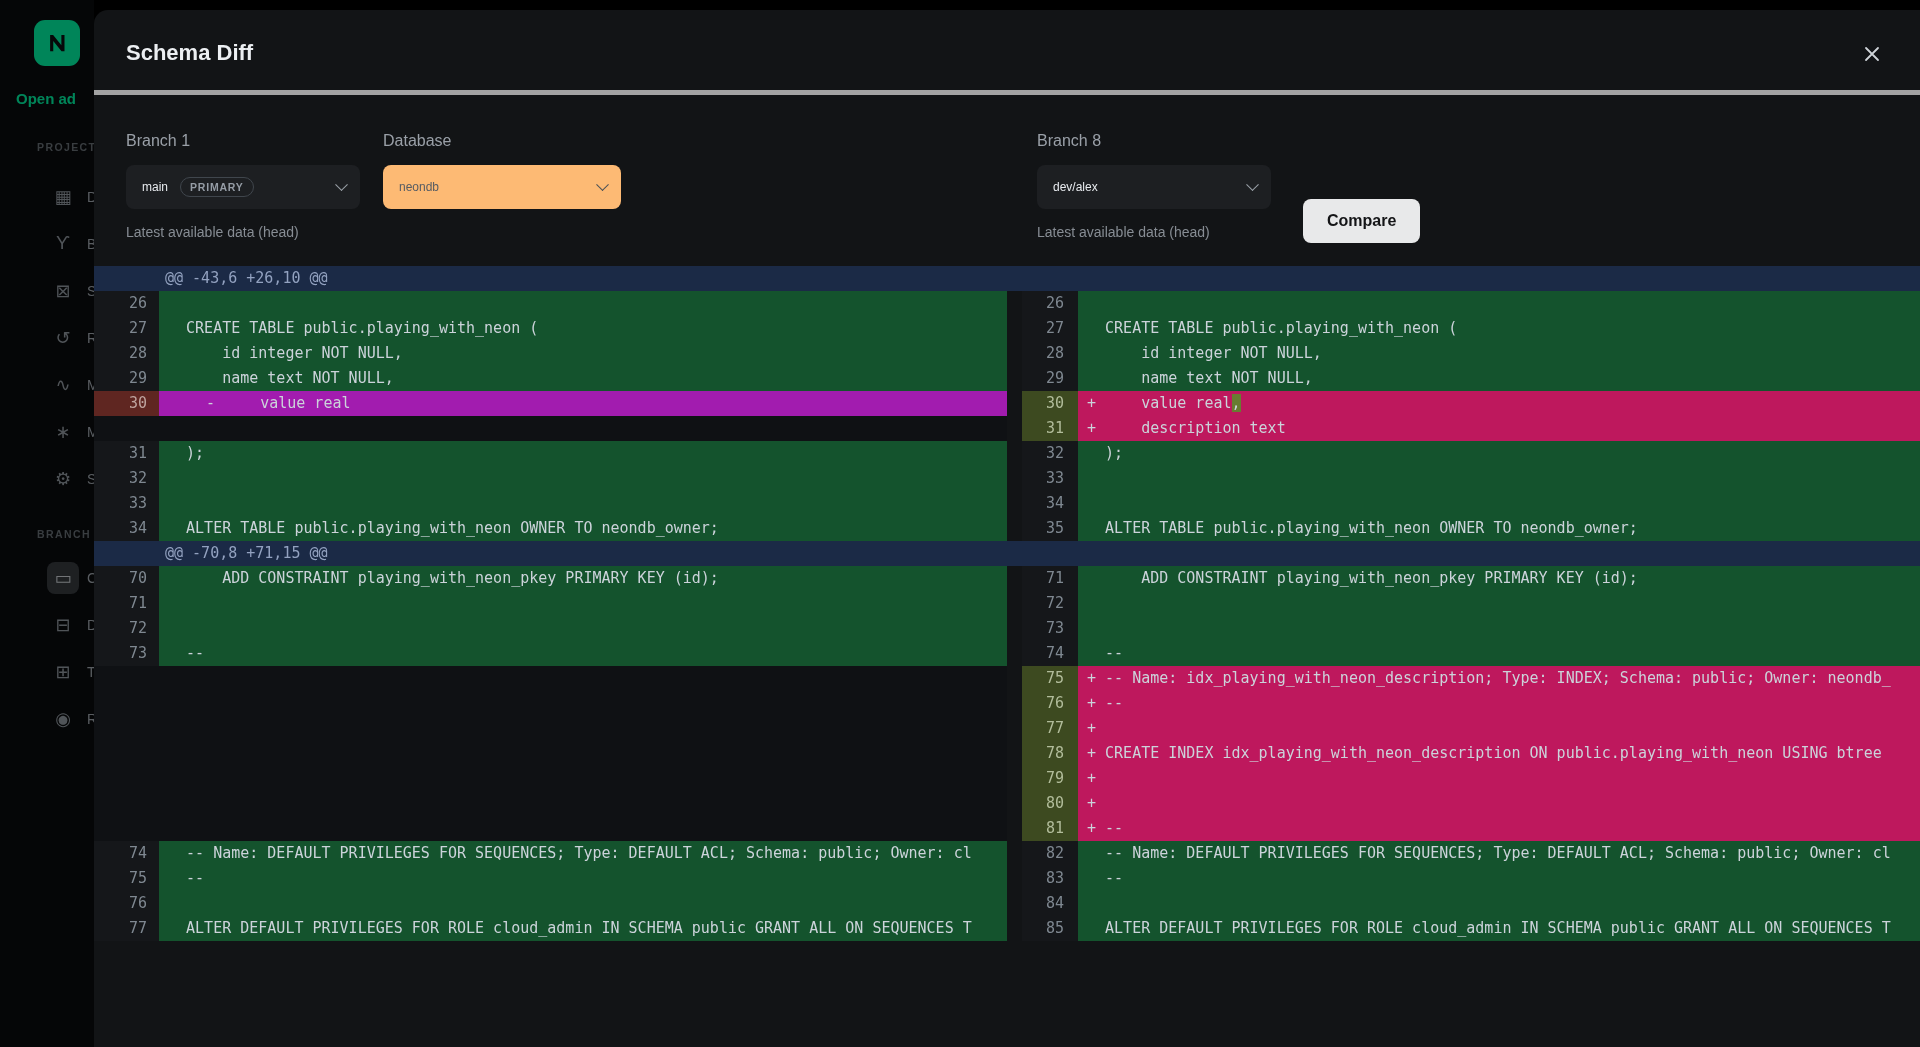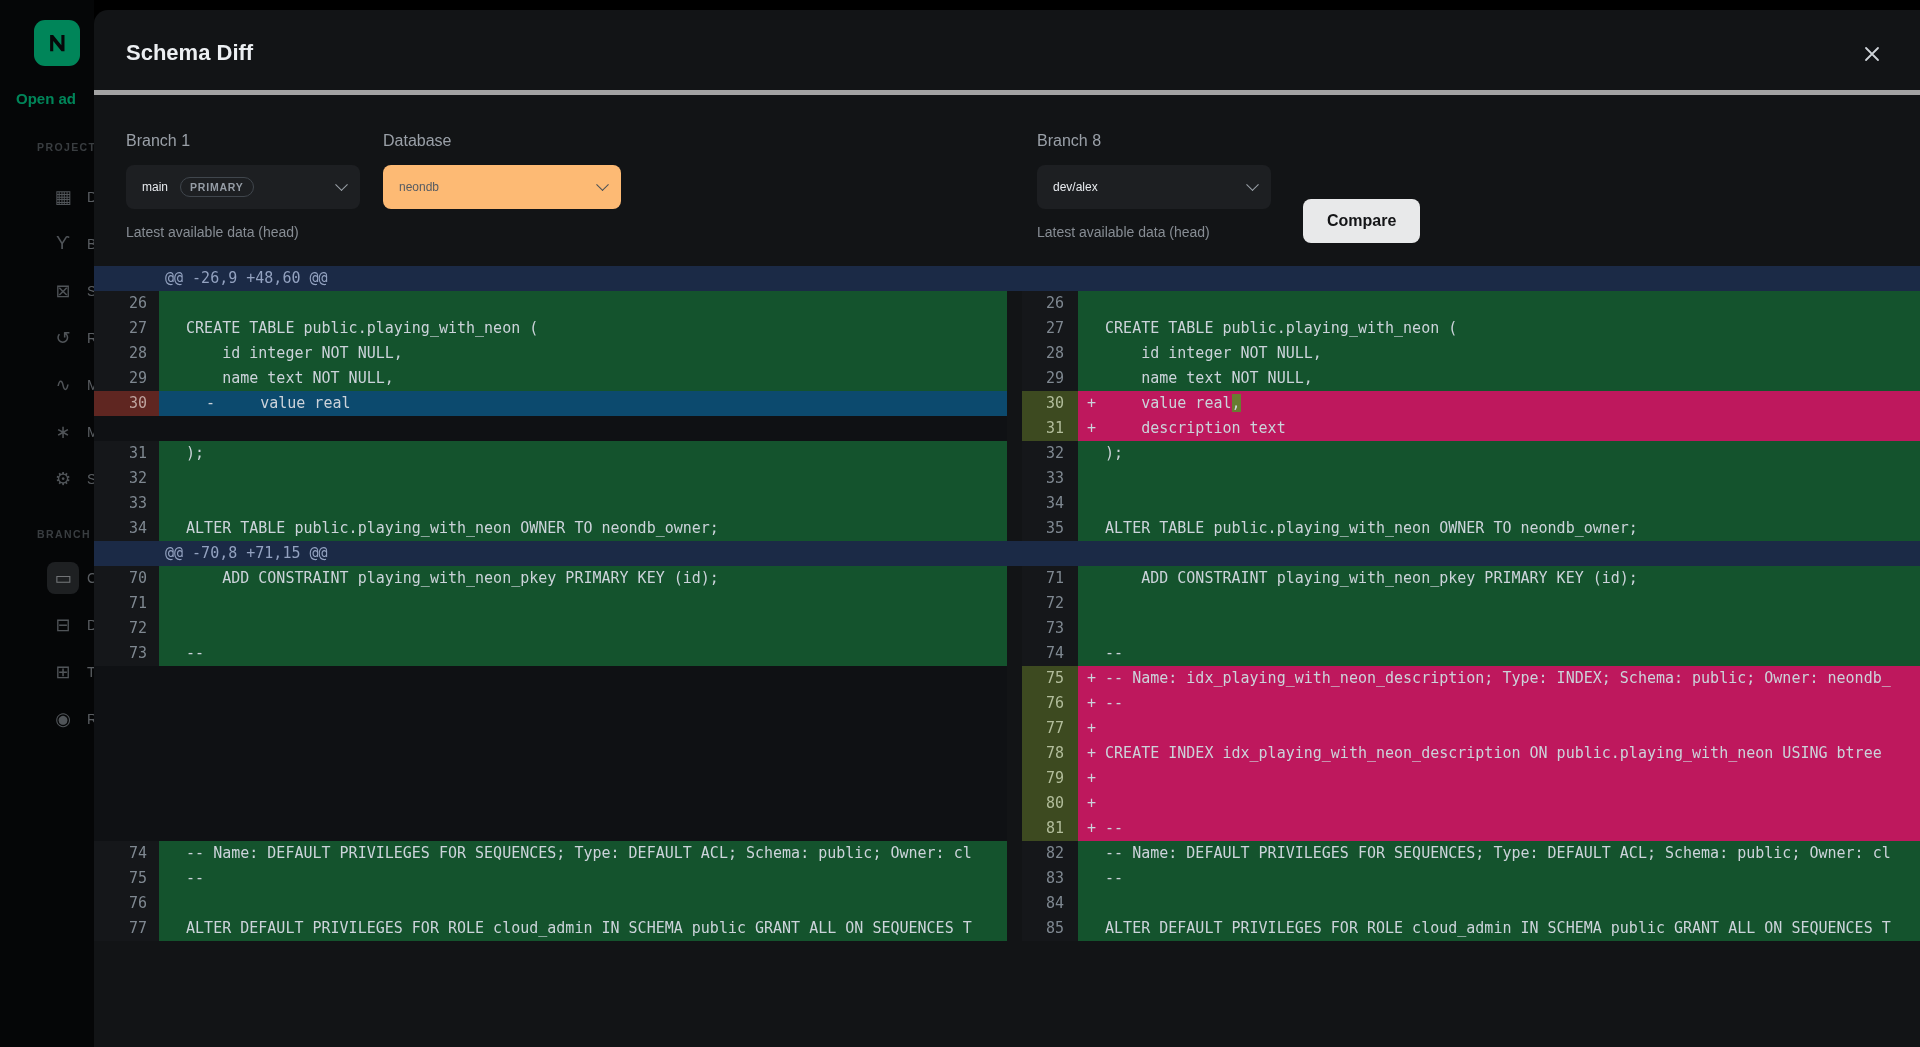"@@ -26,9 +48,60 @@" div.hunk-row { text: -26,9 +48,60 -> -43,6 +26,10 }
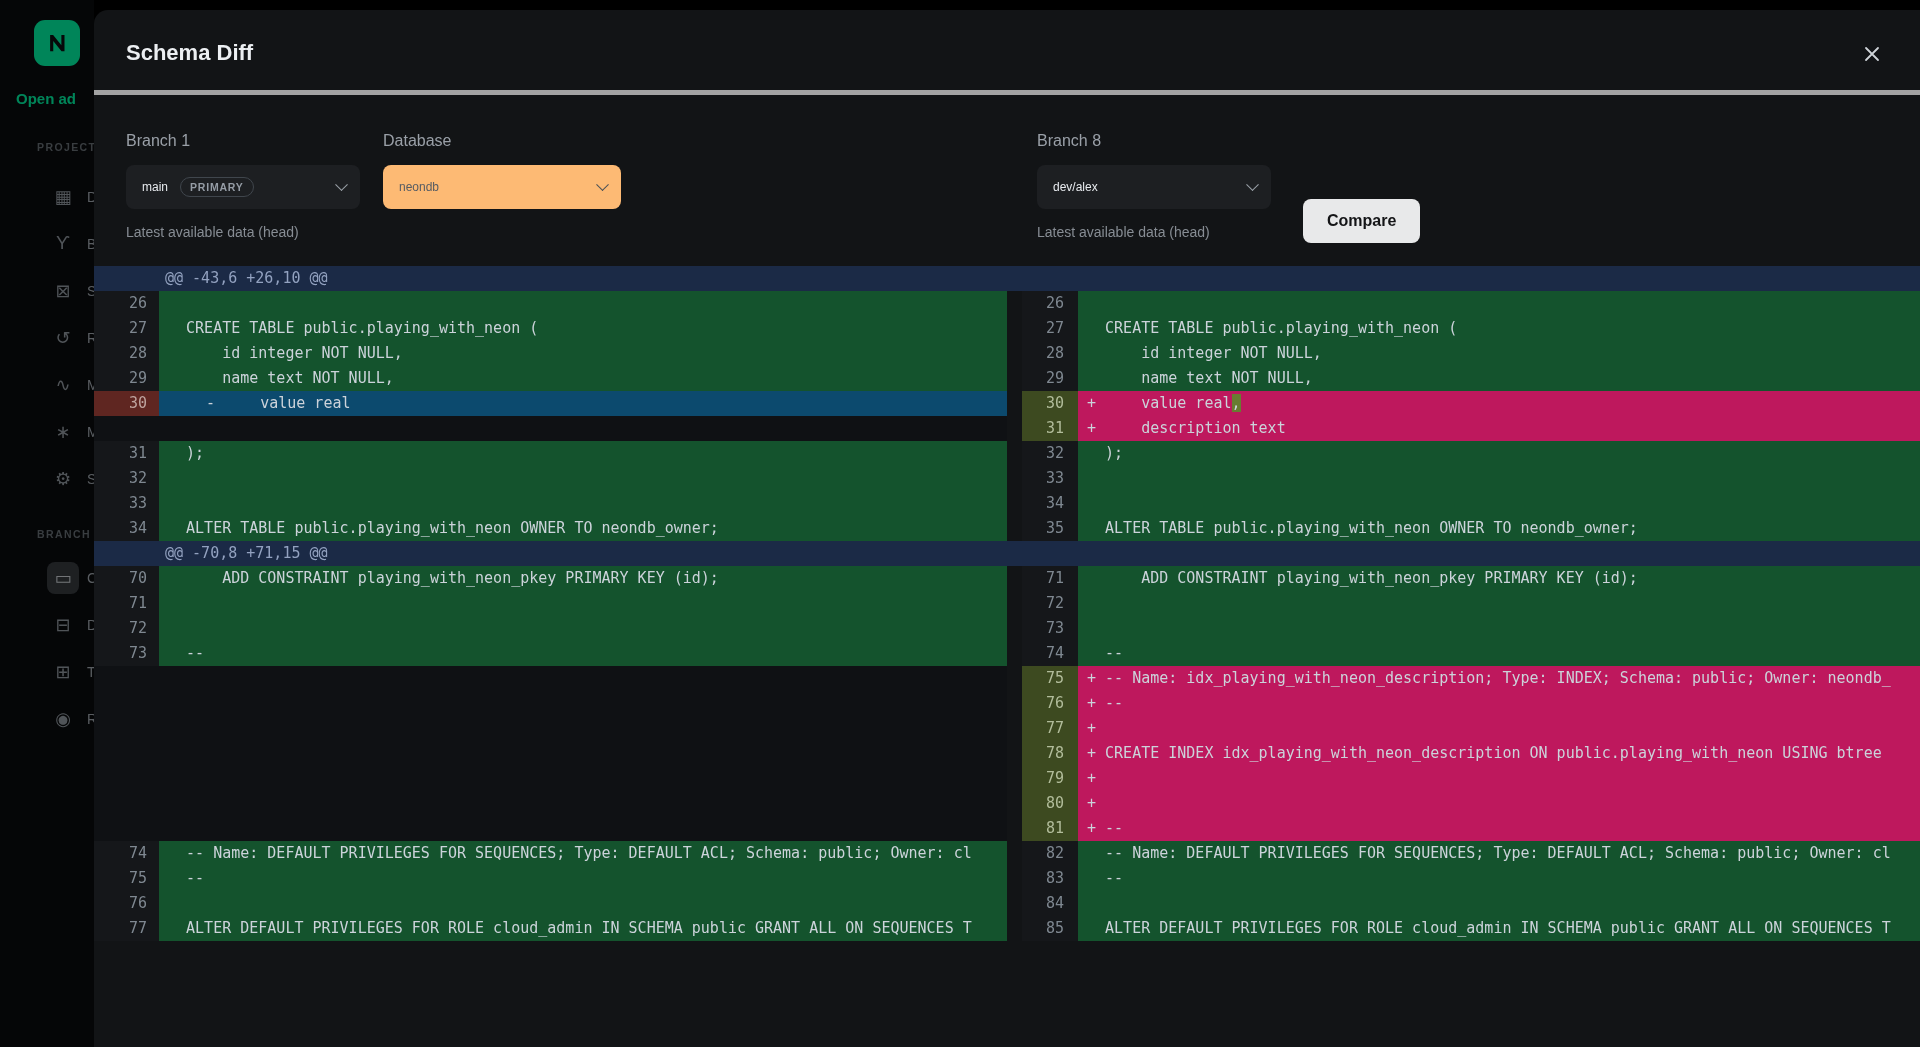"- value real" .code.del { background: #0c4a6e -> #a21caf }
